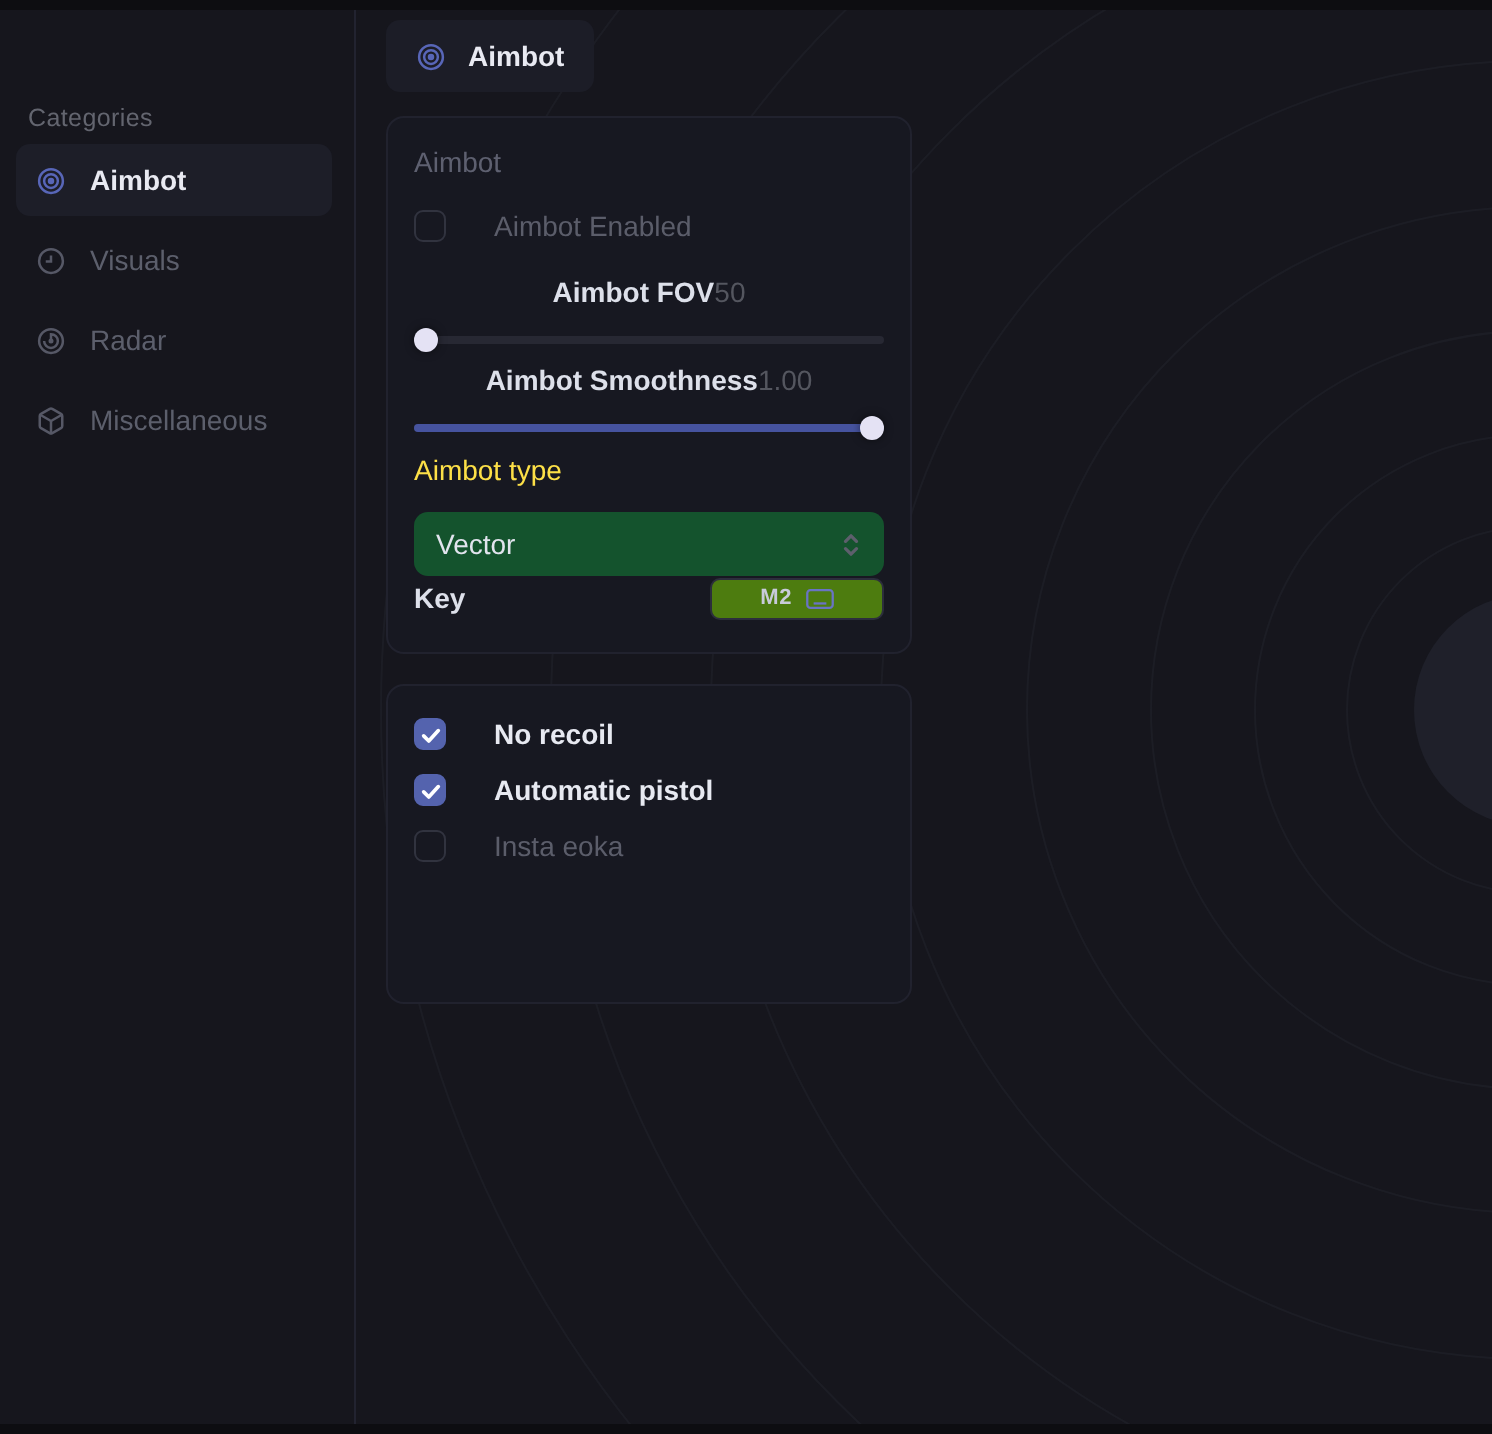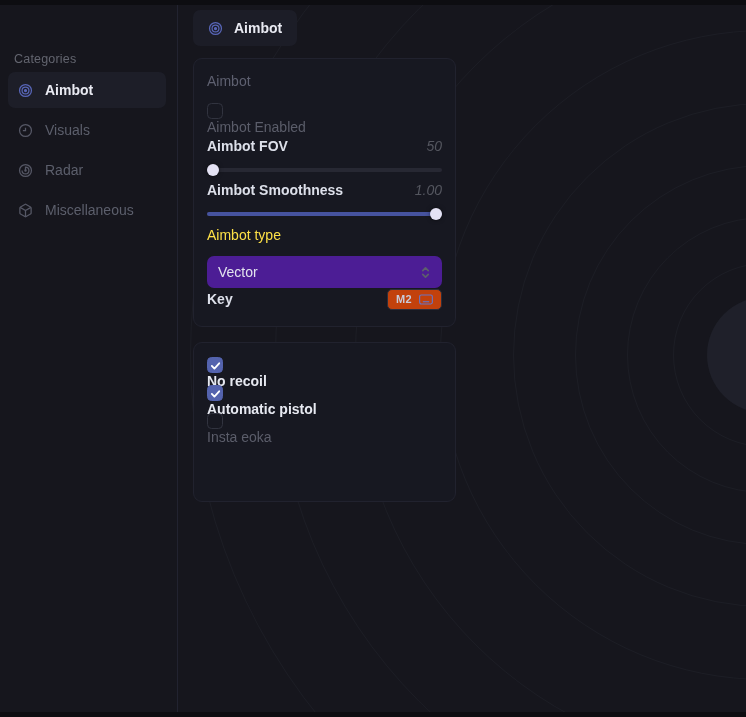"Aimbot Enabled" .check-row { align-items: flex-start -> center; flex-direction: column -> none; gap: 0 -> 24px }
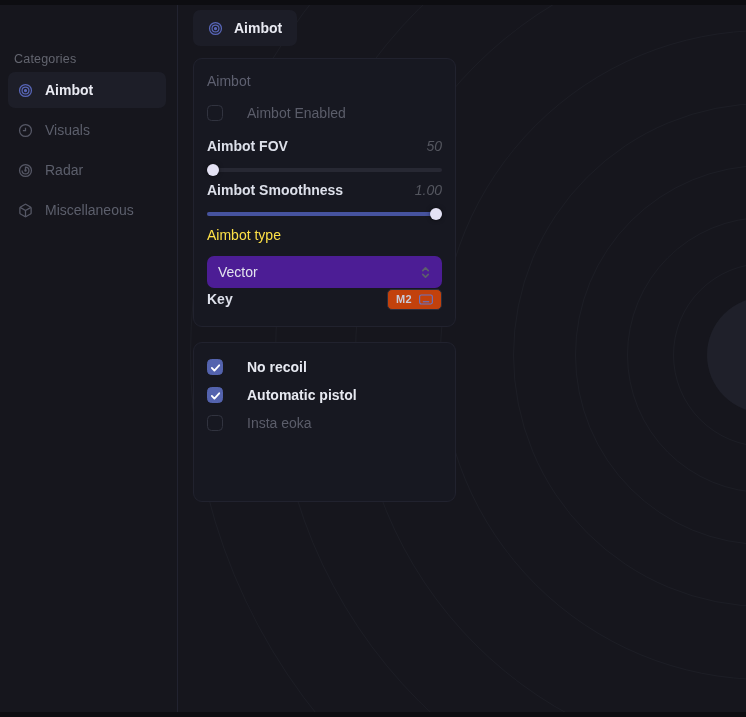"Aimbot FOV" .slider-head { justify-content: space-between -> center }
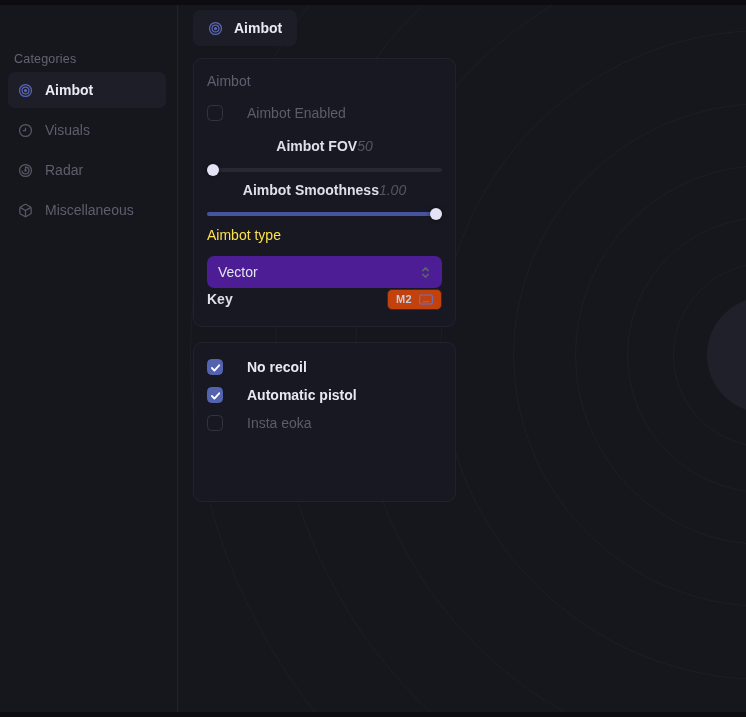"50" .slider-value { font-style: italic -> none }
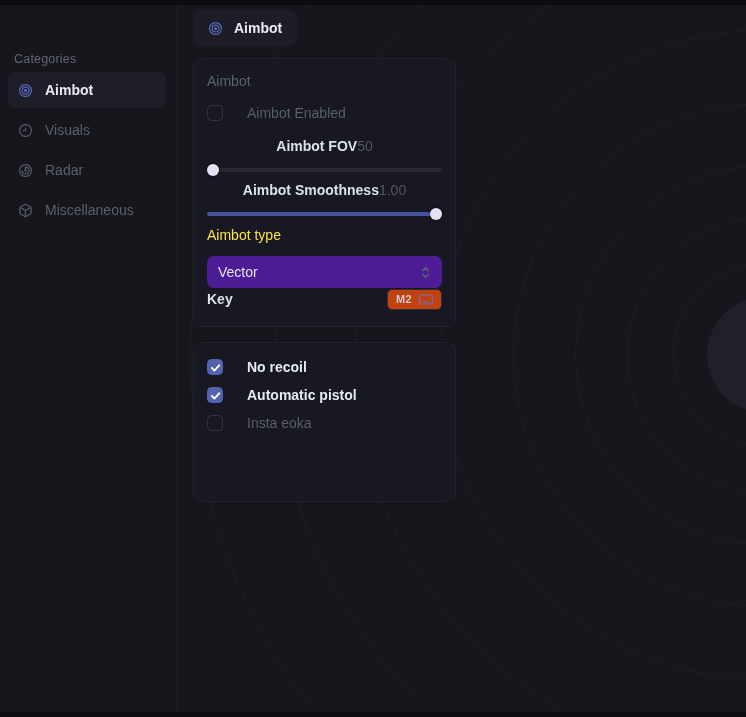"Vector" .select { background: #4c1d95 -> #14532d }
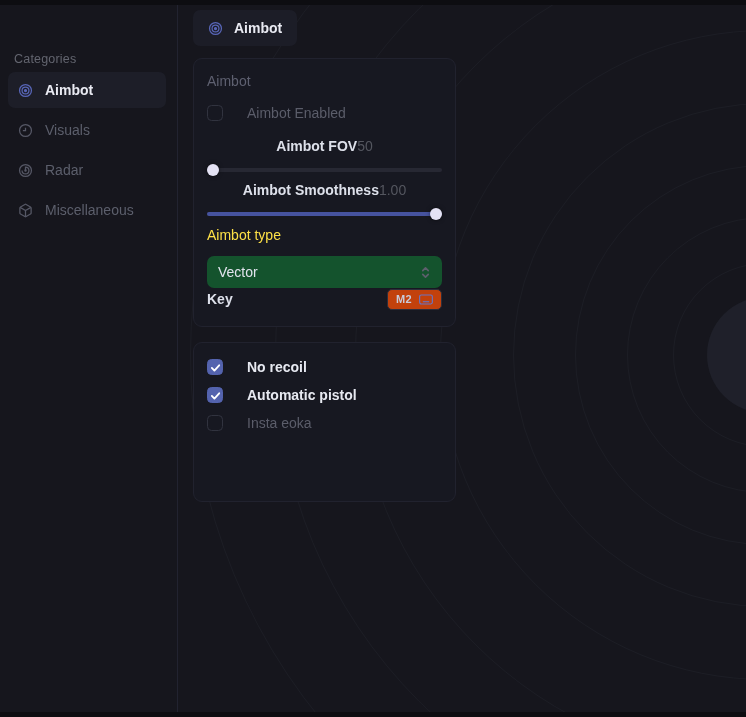"M2" .key-badge { background: #c2410c -> #4d7c0f; padding: 0 8px -> 0 24px }
